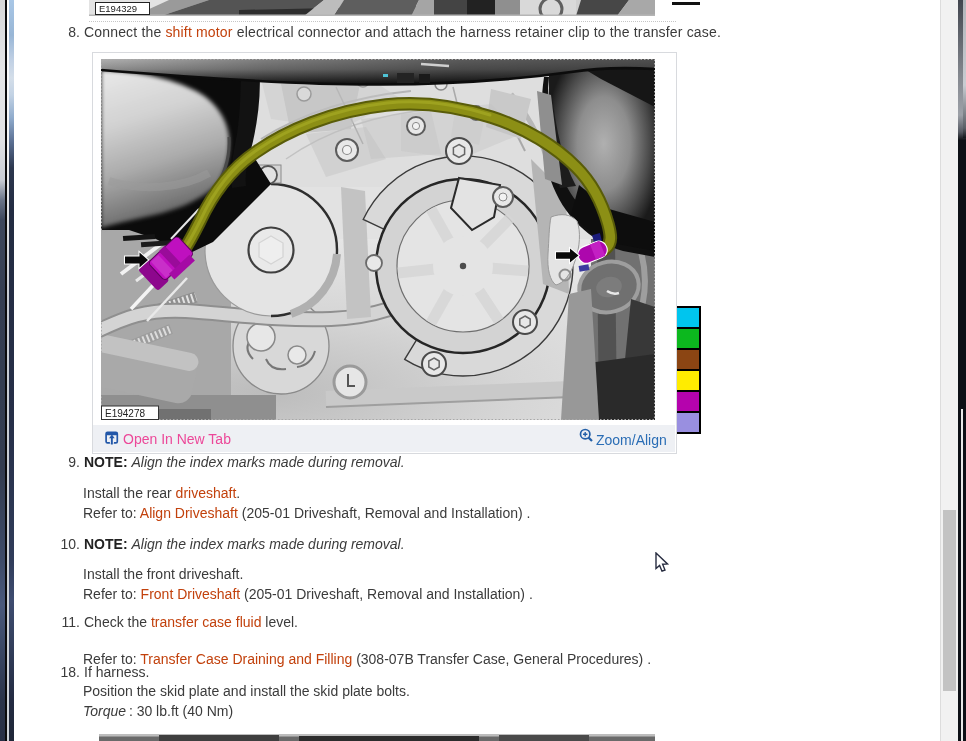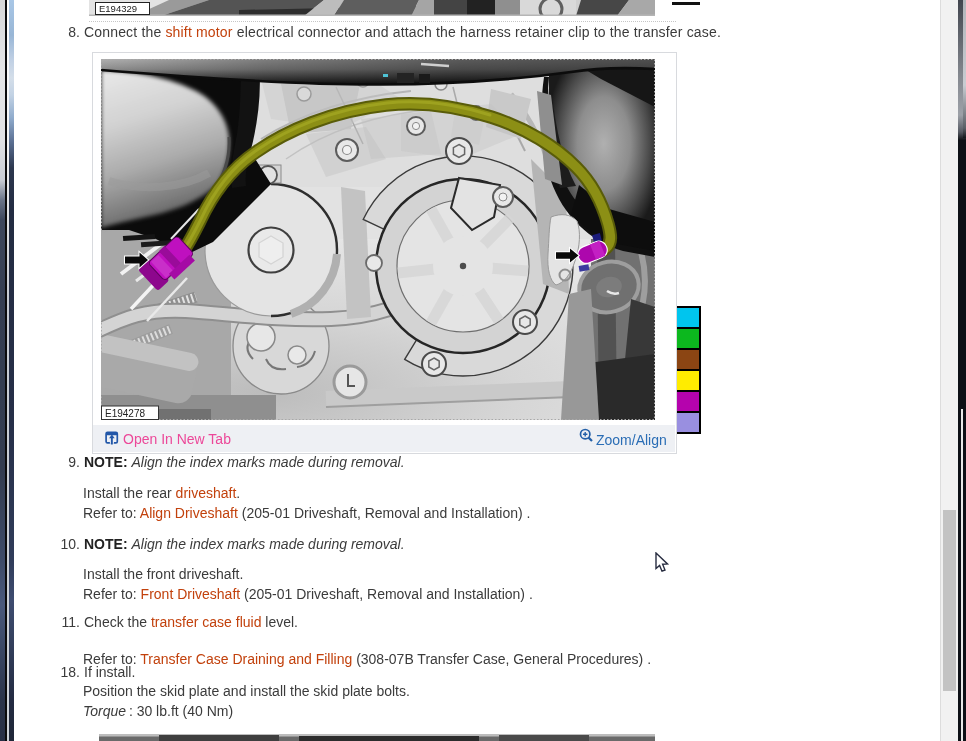"If install." span { text: install -> harness }
